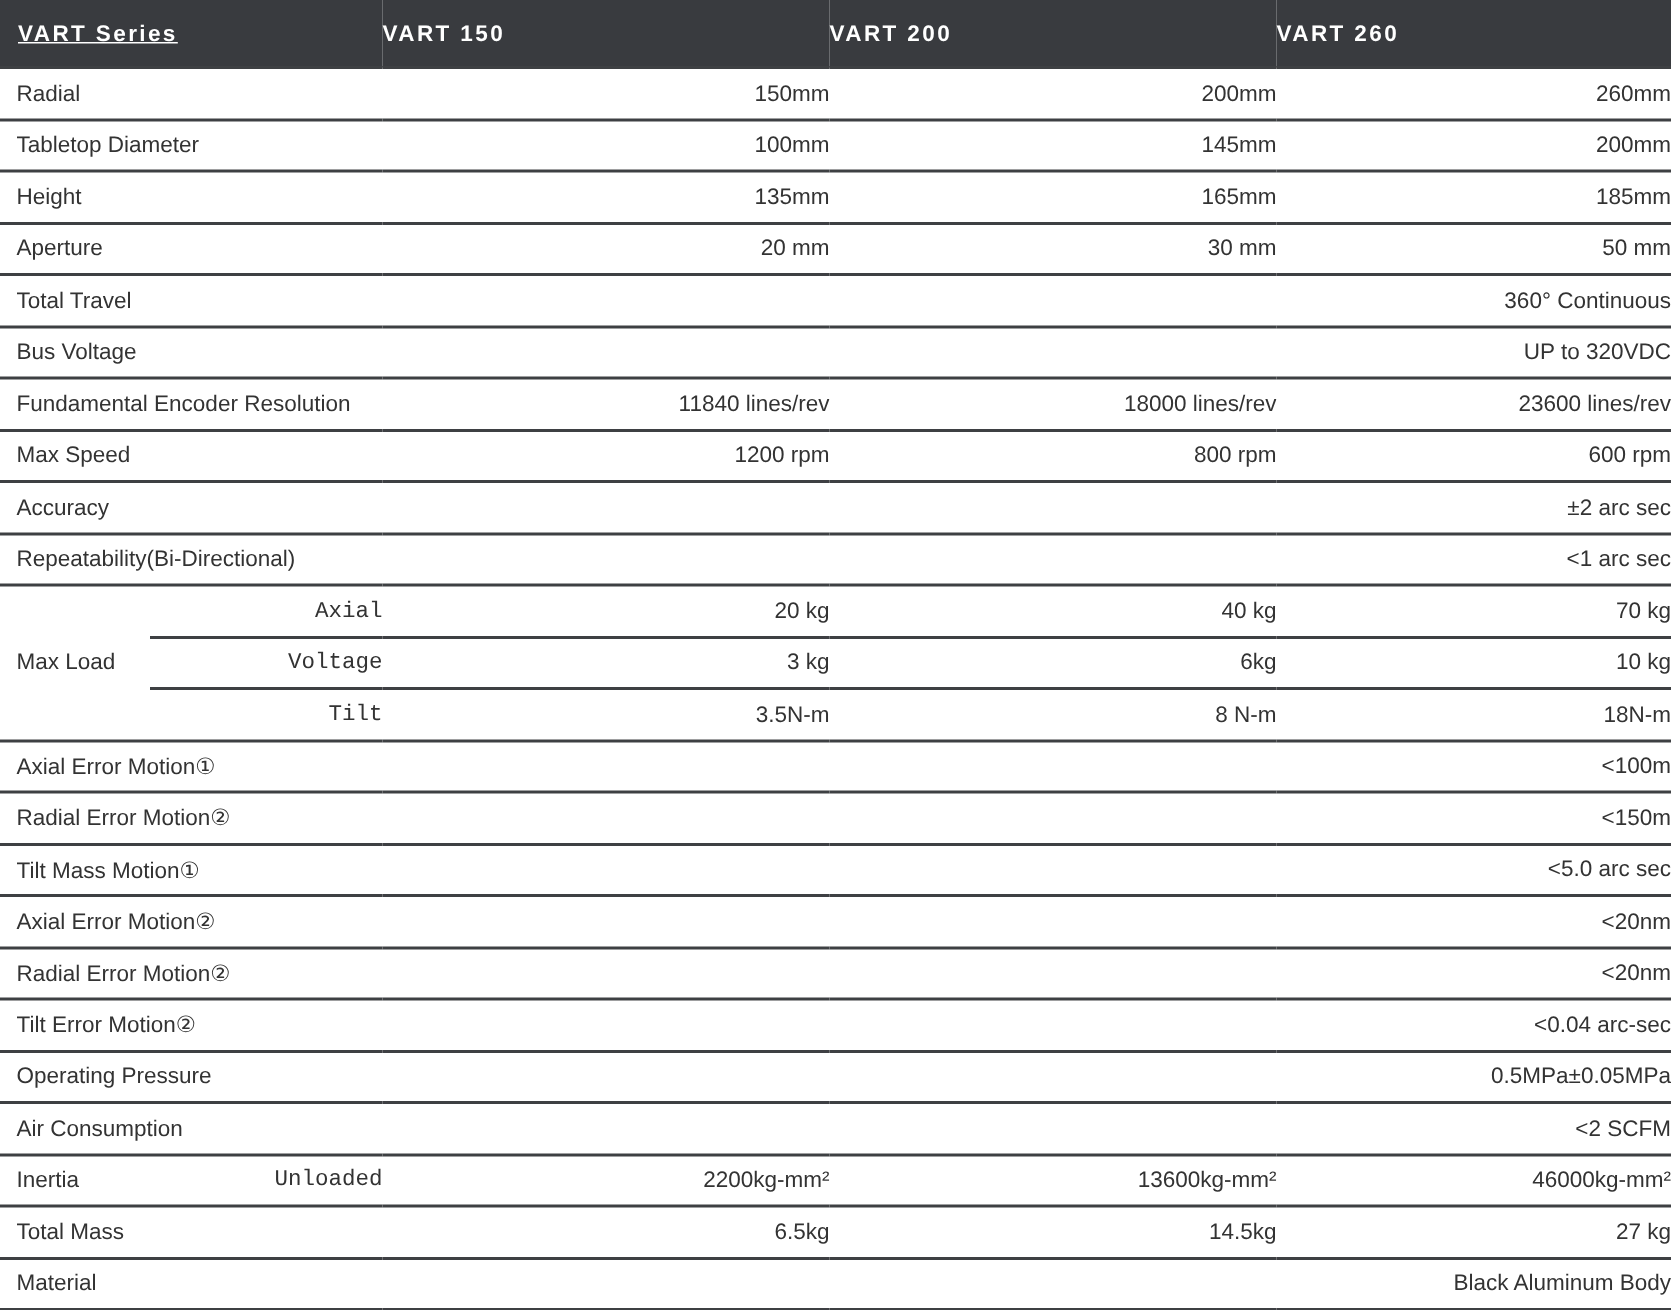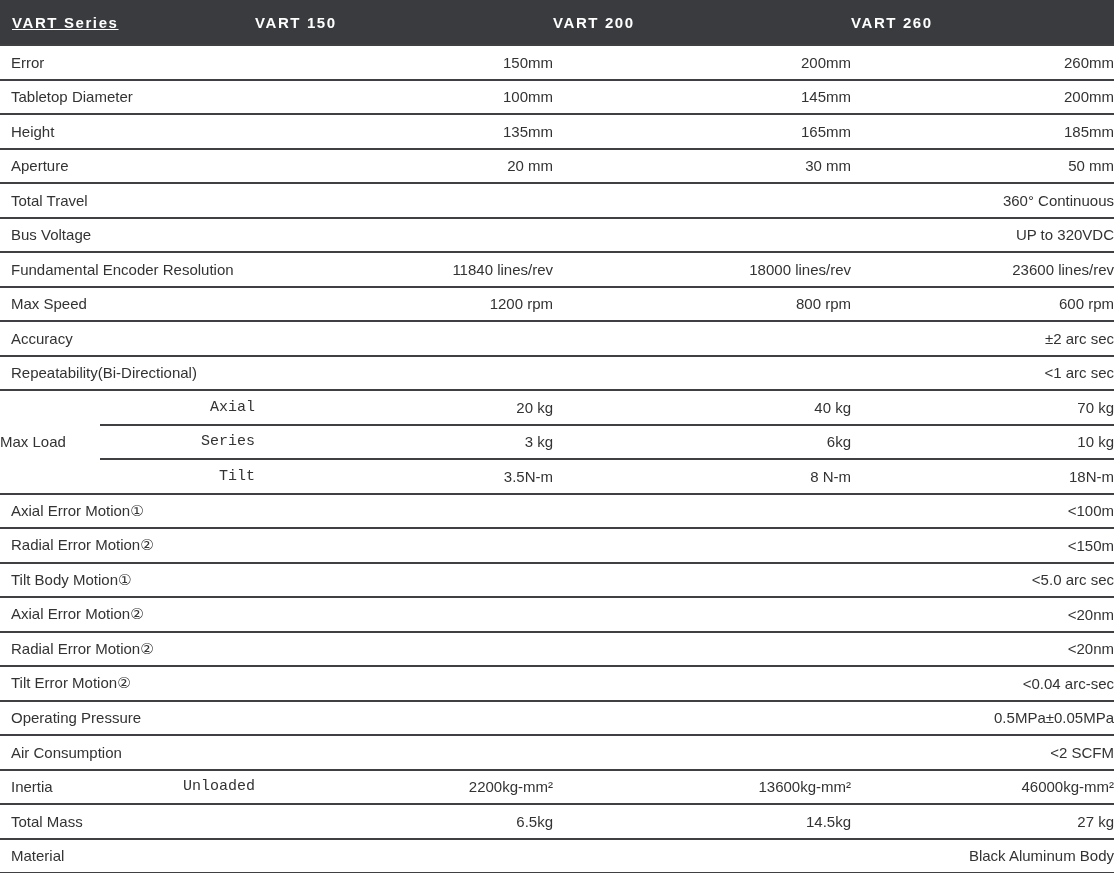"Error" td.lbl { text: Error -> Radial }
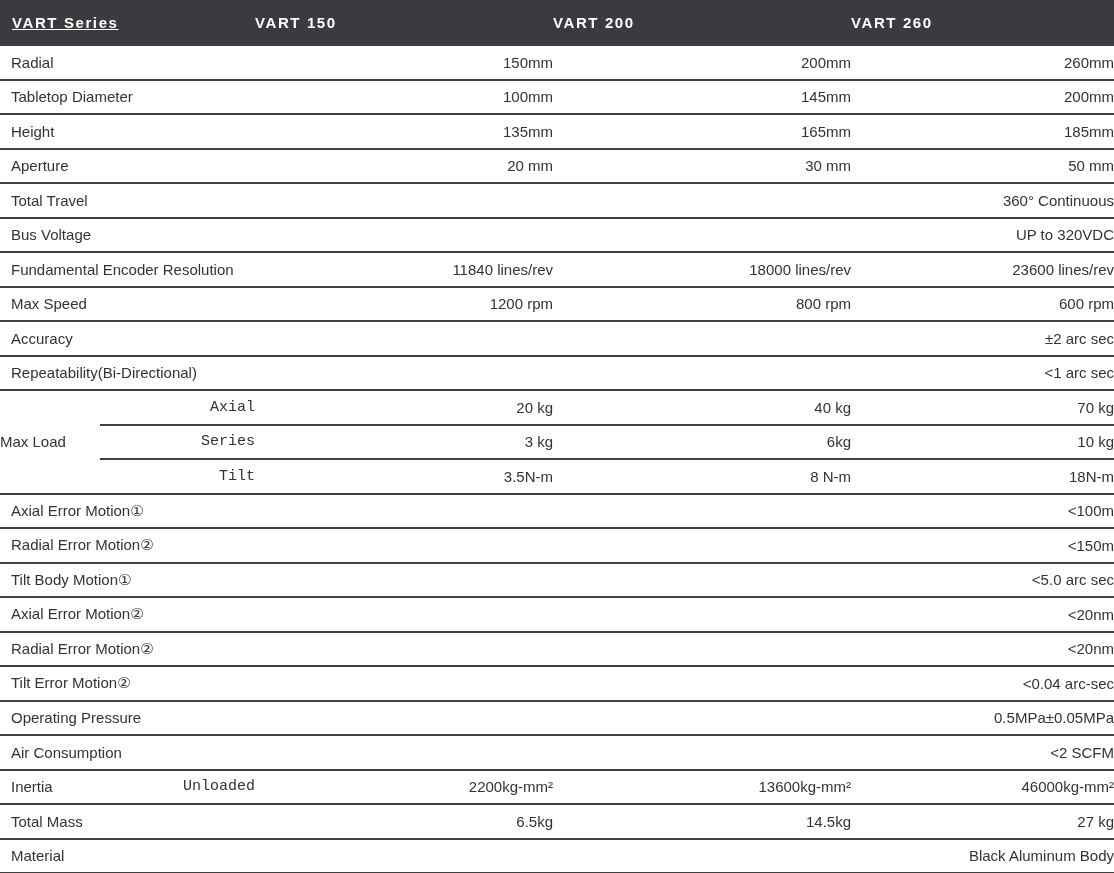"Max Load" td.group { padding-left: none -> 11px }
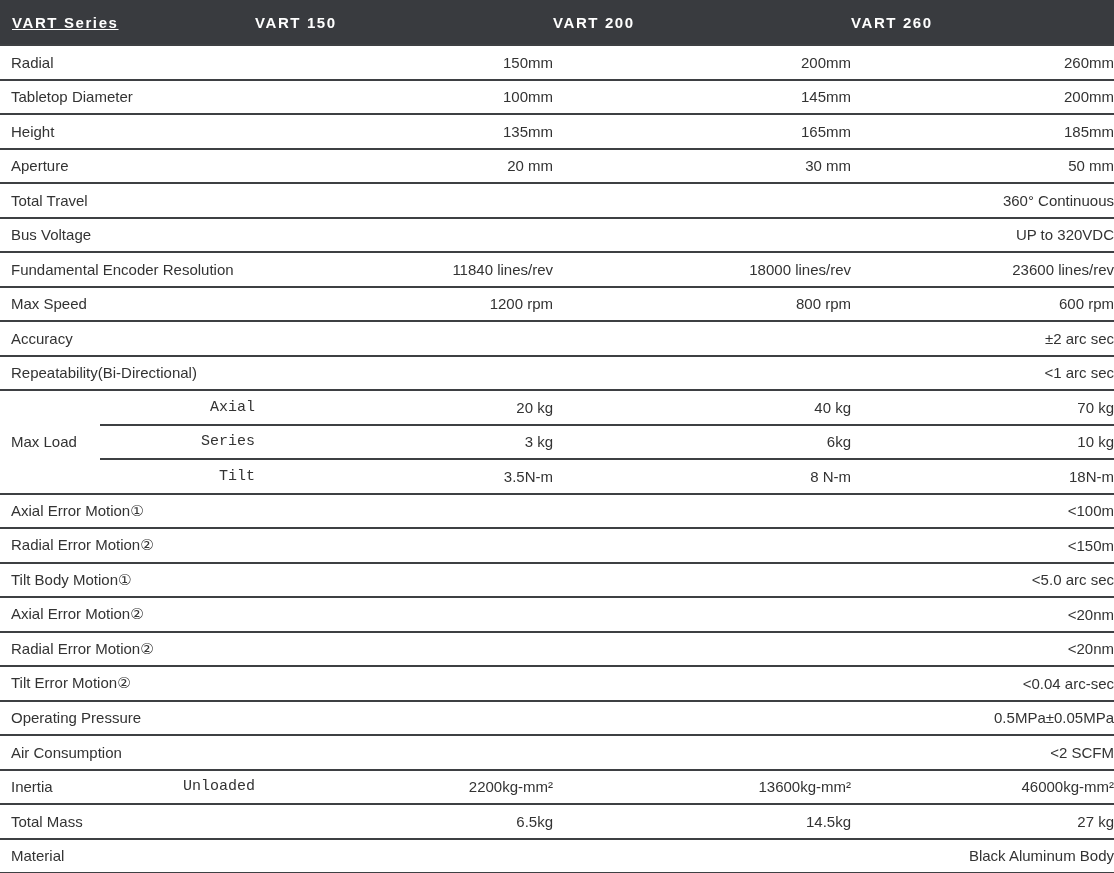"Series" td.sub { text: Series -> Voltage }
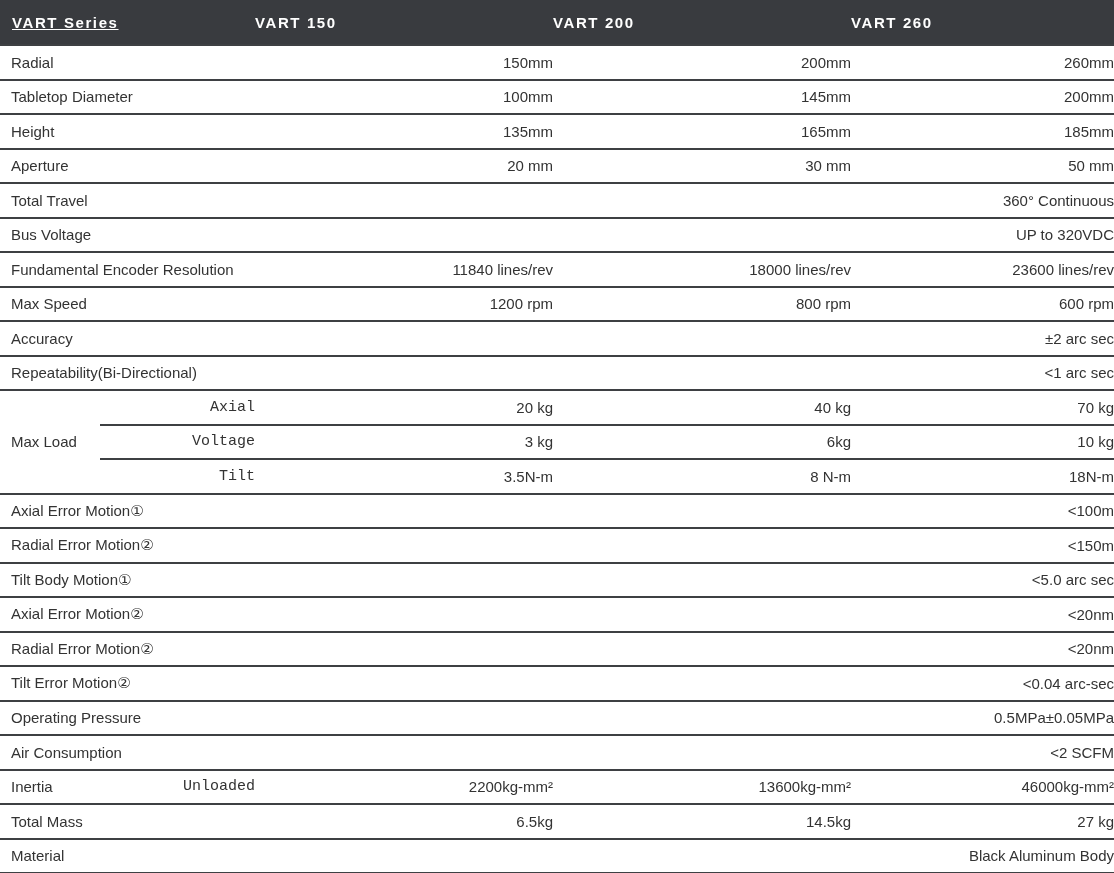"Tilt Body Motion①" td.lbl { text: Body -> Mass }
